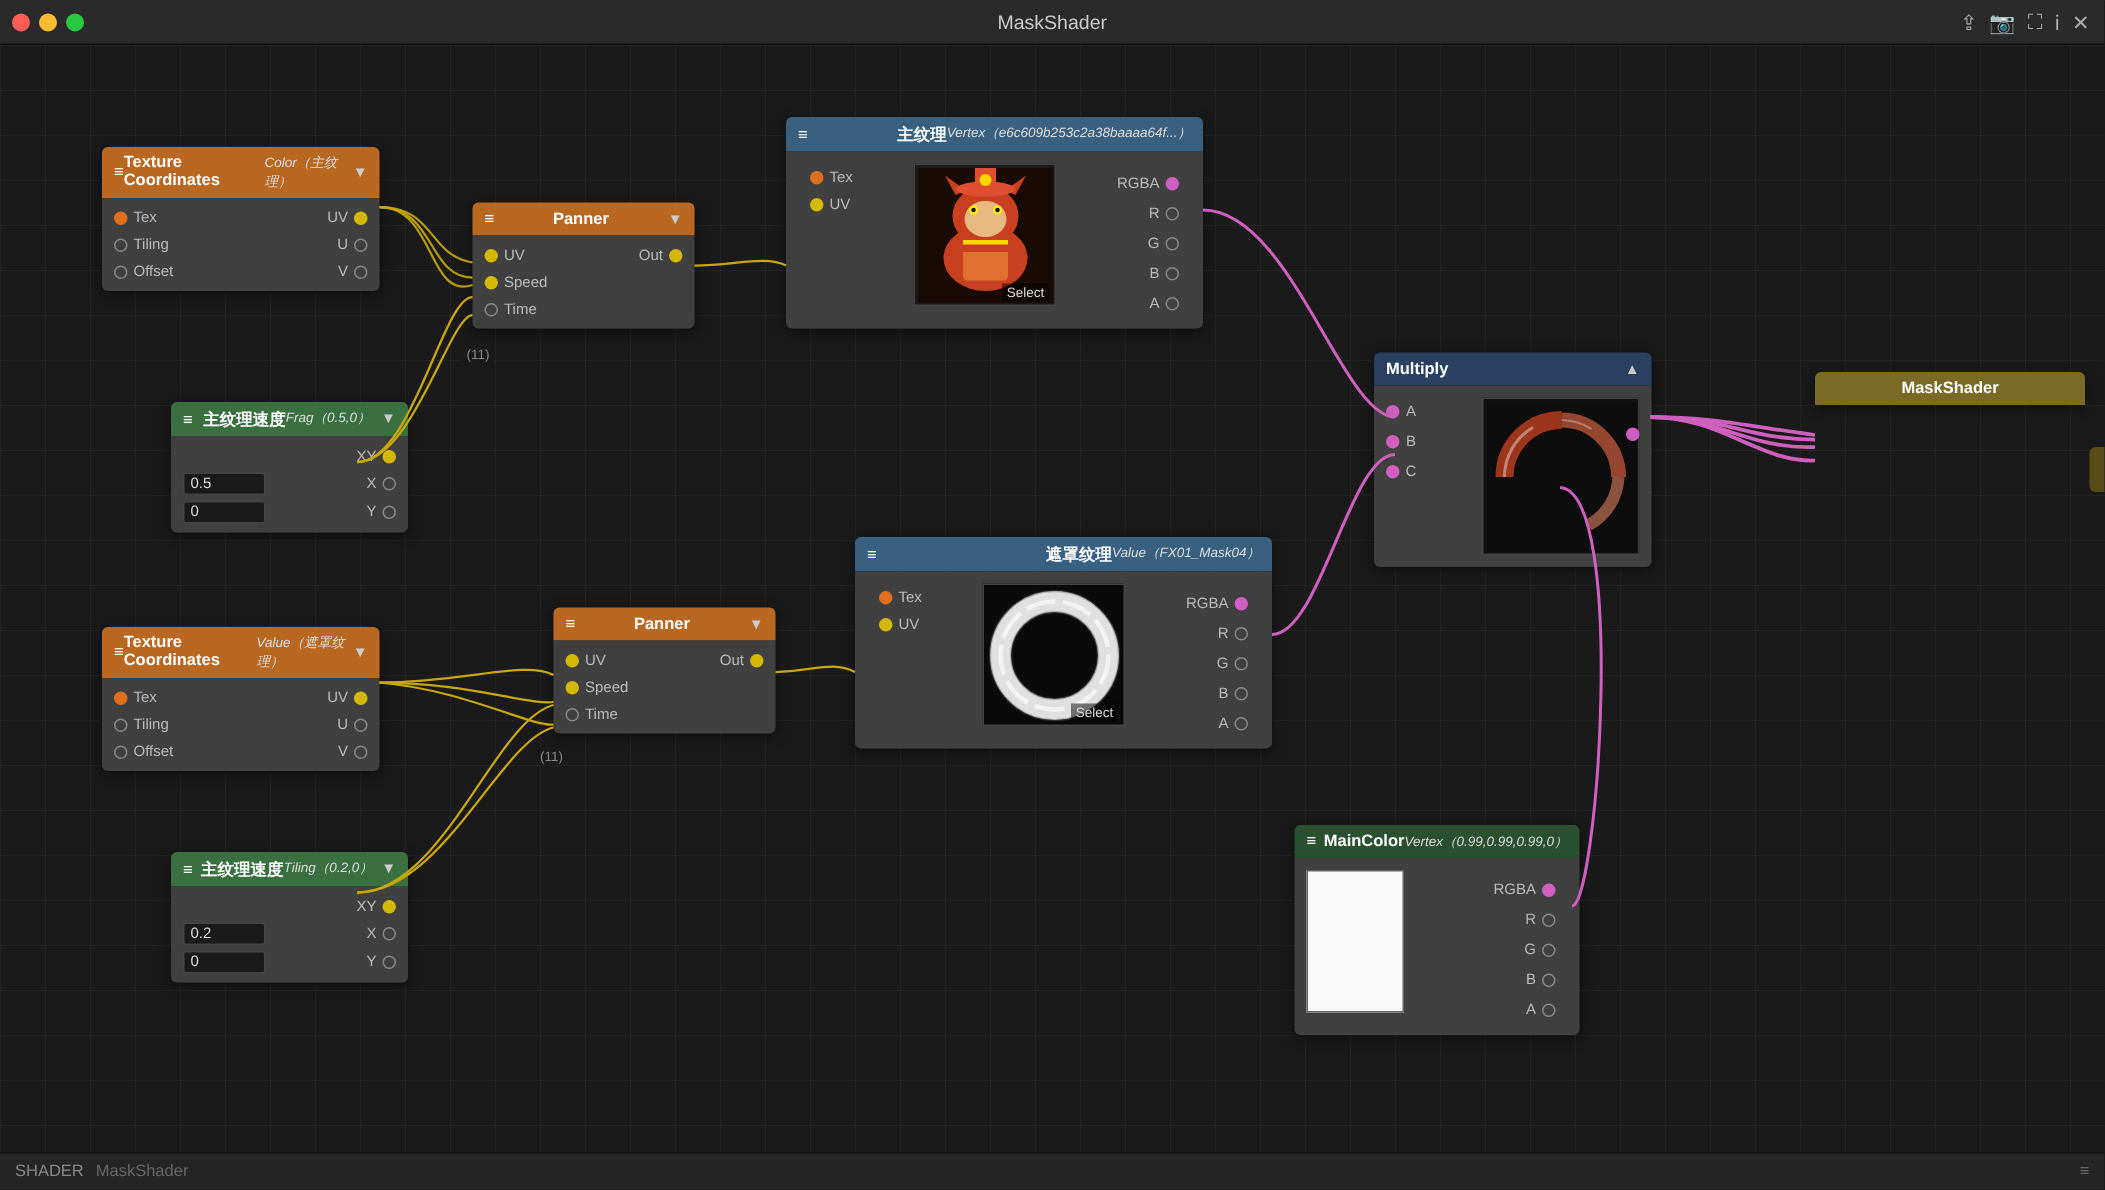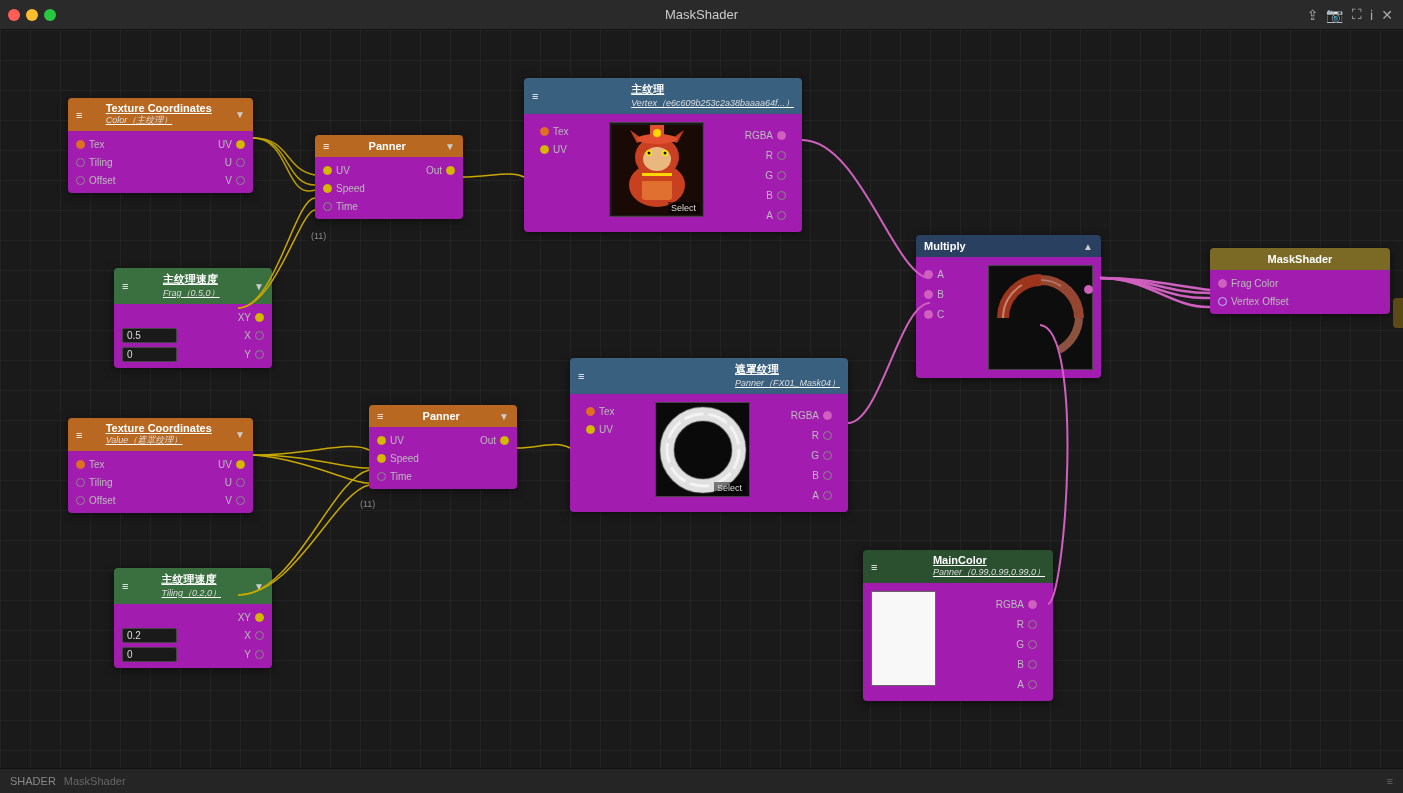"主纹理" .node-title-block { flex-direction: column -> row; text-decoration: underline -> none }
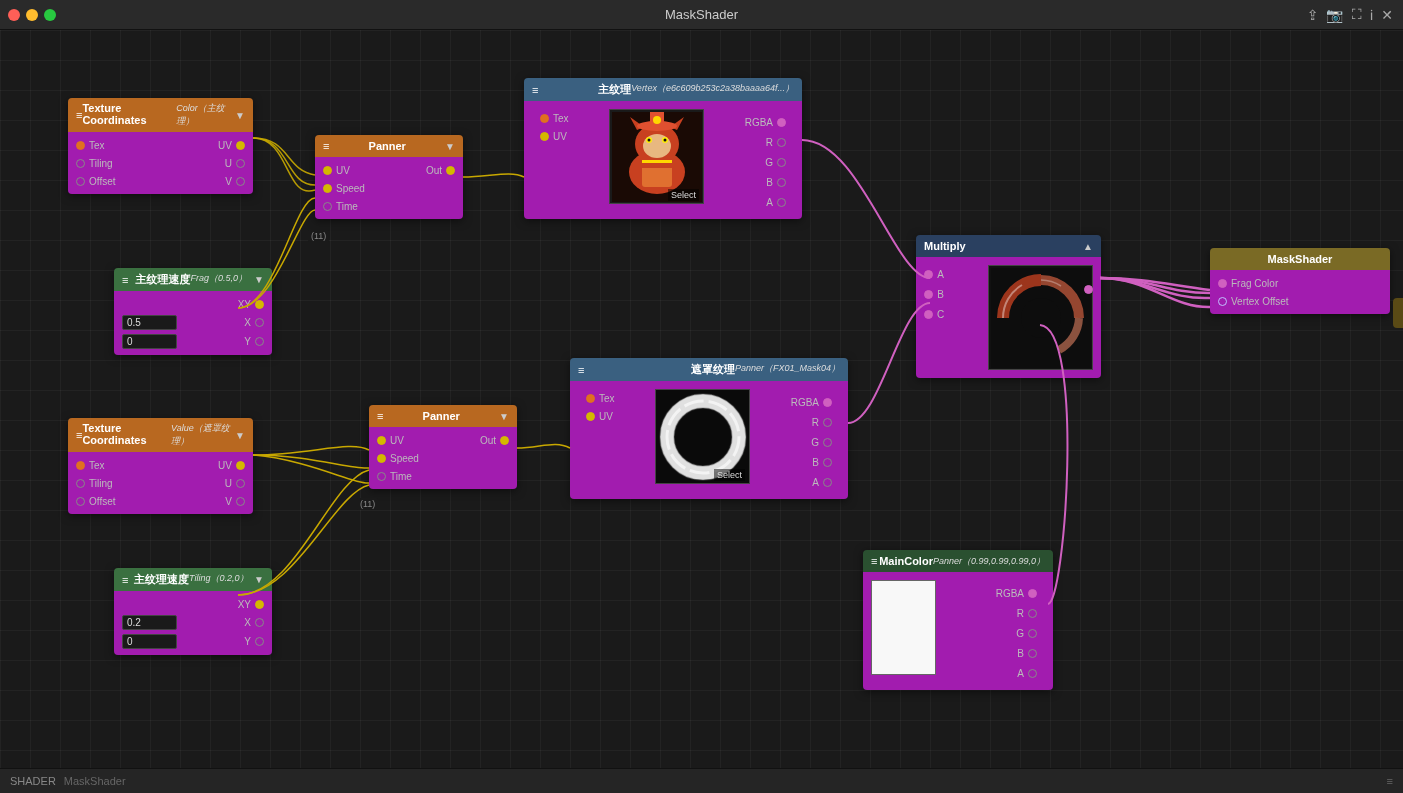"Tex" .node-body { background: #a21caf -> #404040 }
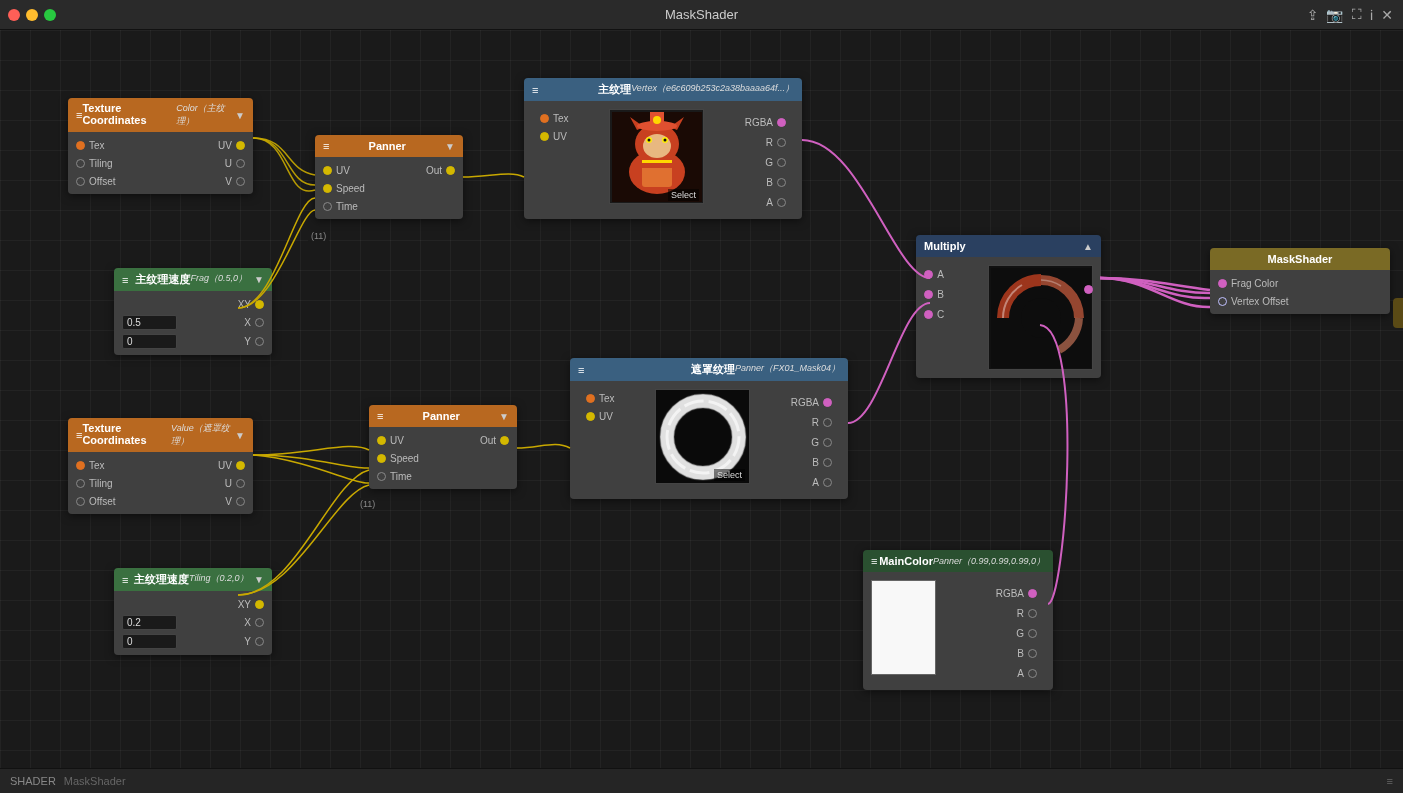"Frag Color" div.node-body { html: <div> <div> <div></div> <span>Frag Color</span> </div> <div> <div></div> <span>Vertex Offset</span> </div> </div> -> none }
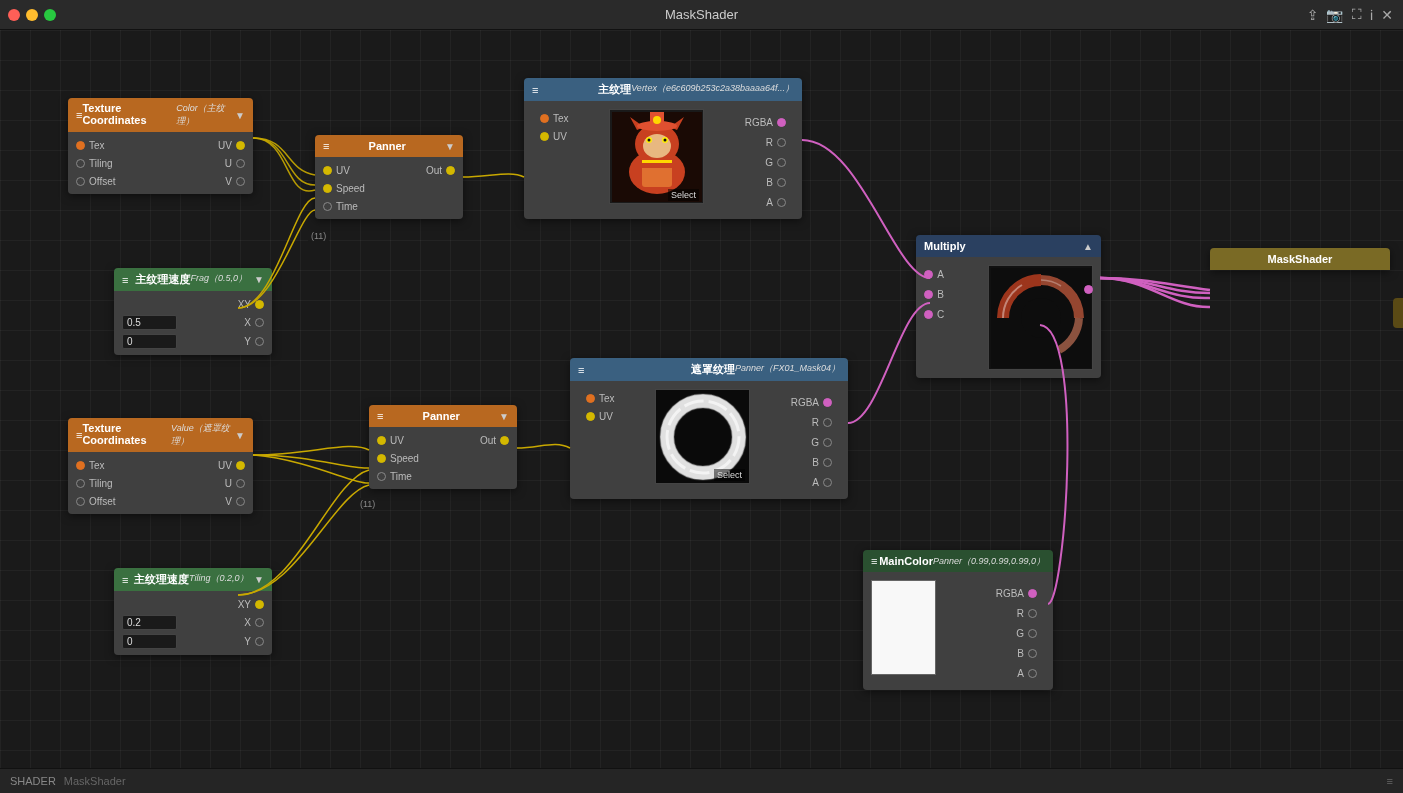"Panner（FX01_Mask04）" span.node-subheader { text: Panner -> Value }
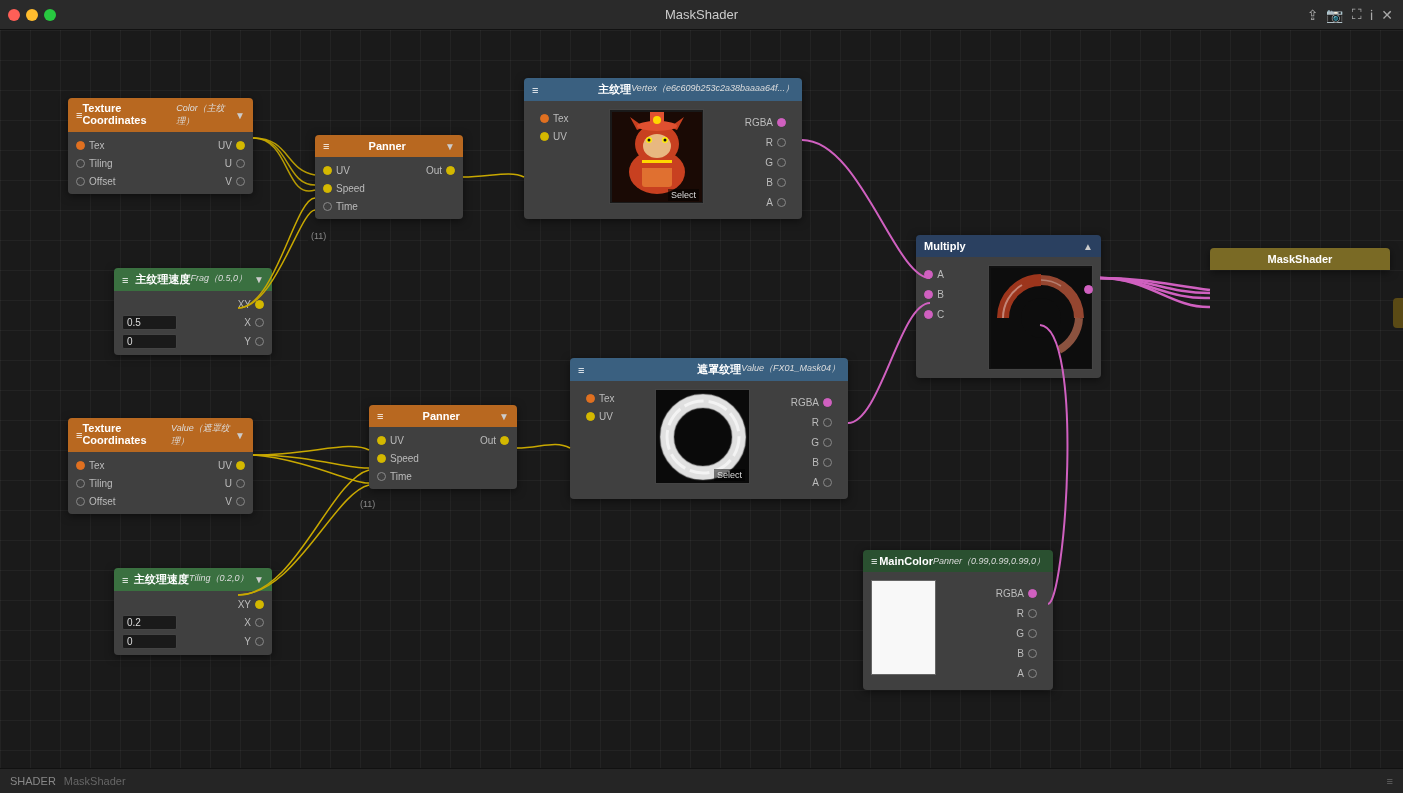"Panner（0.99,0.99,0.99,0）" span.node-subheader { text: Panner -> Vertex }
